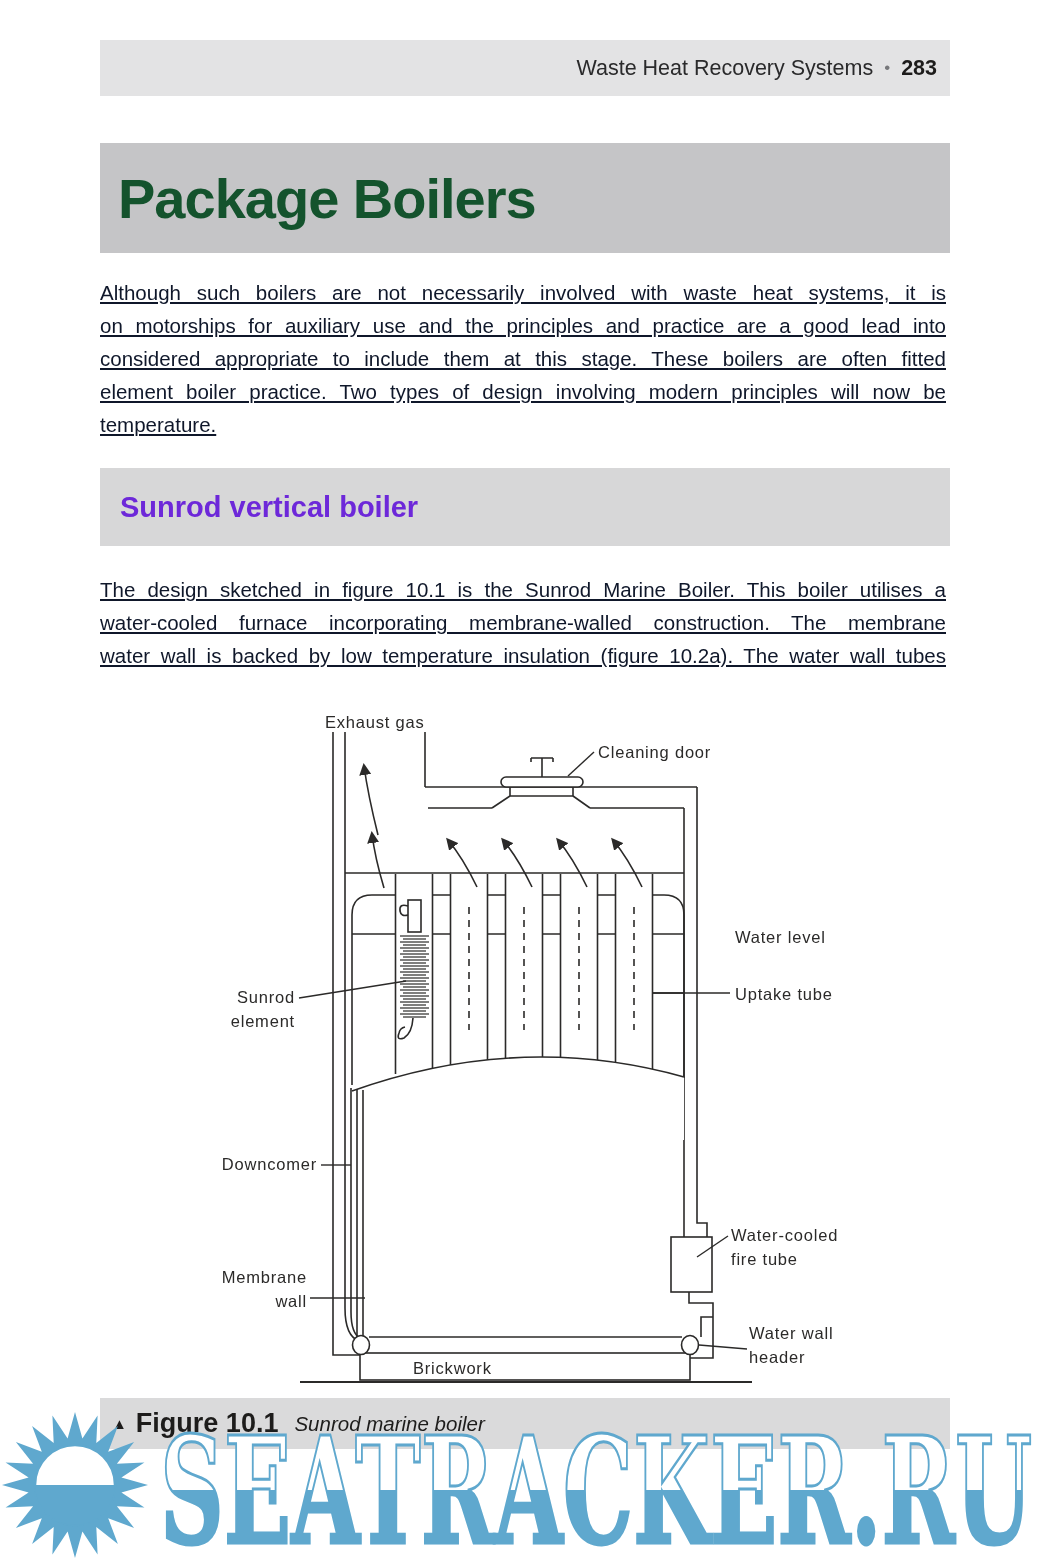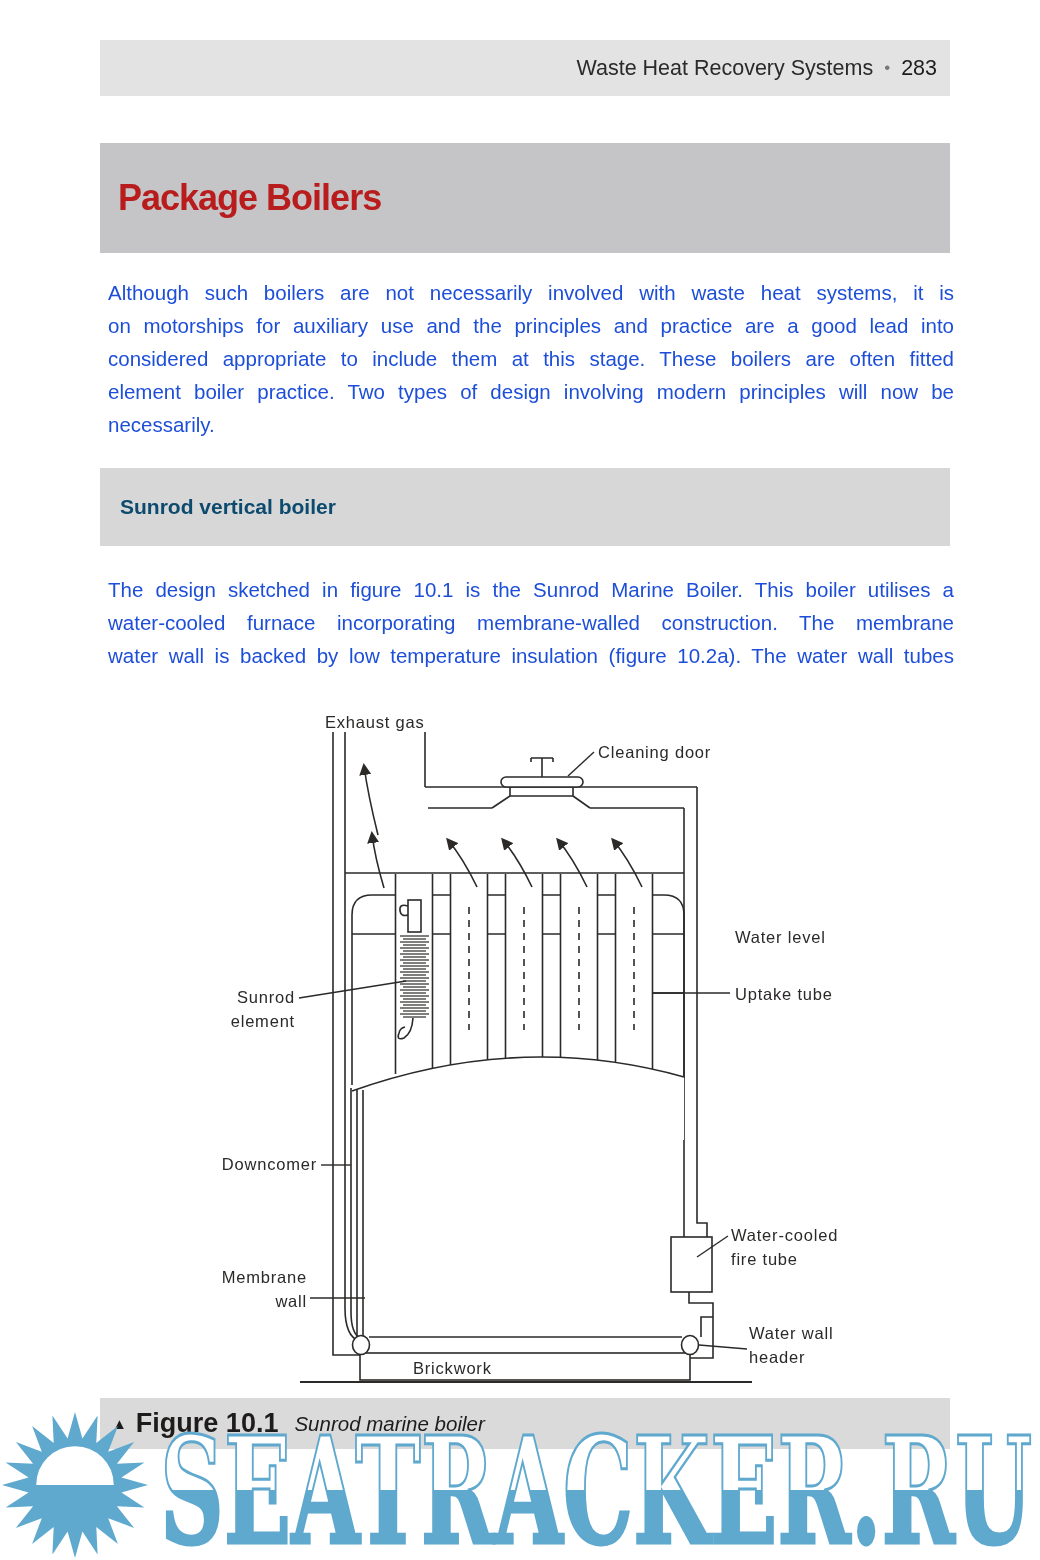"283" .header-bar .pagenum { font-weight: normal -> bold }
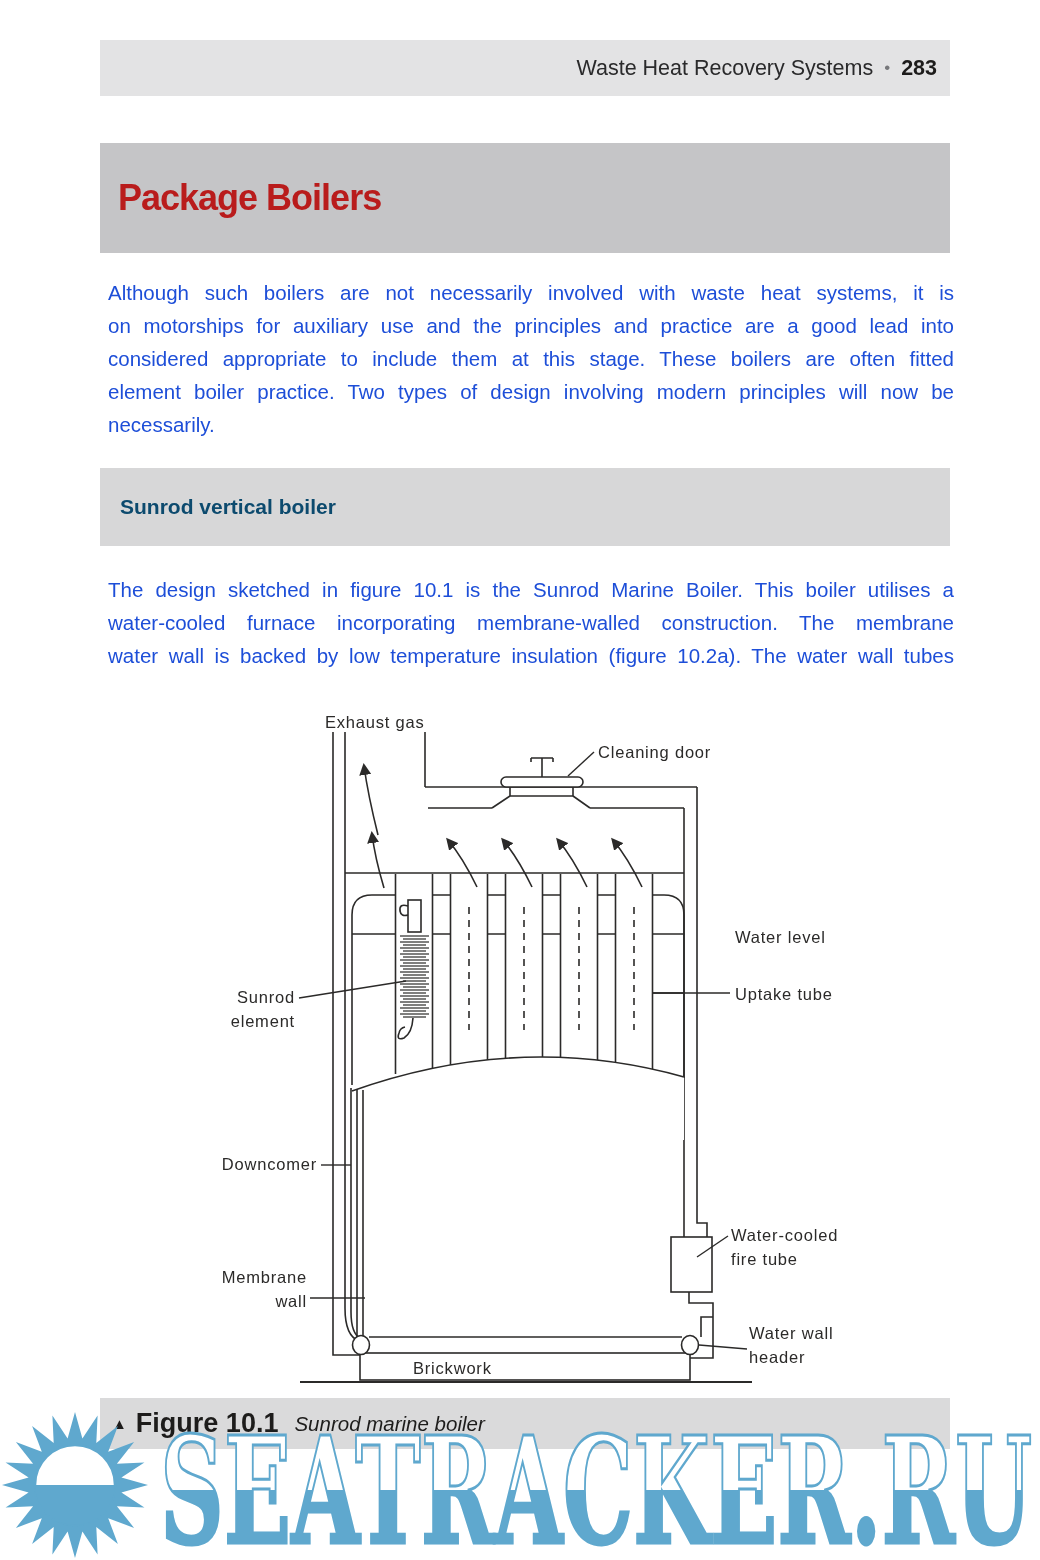"Package Boilers" .title-bar h1 { color: #b91c1c -> #14532d; font-size: 36px -> 56px }
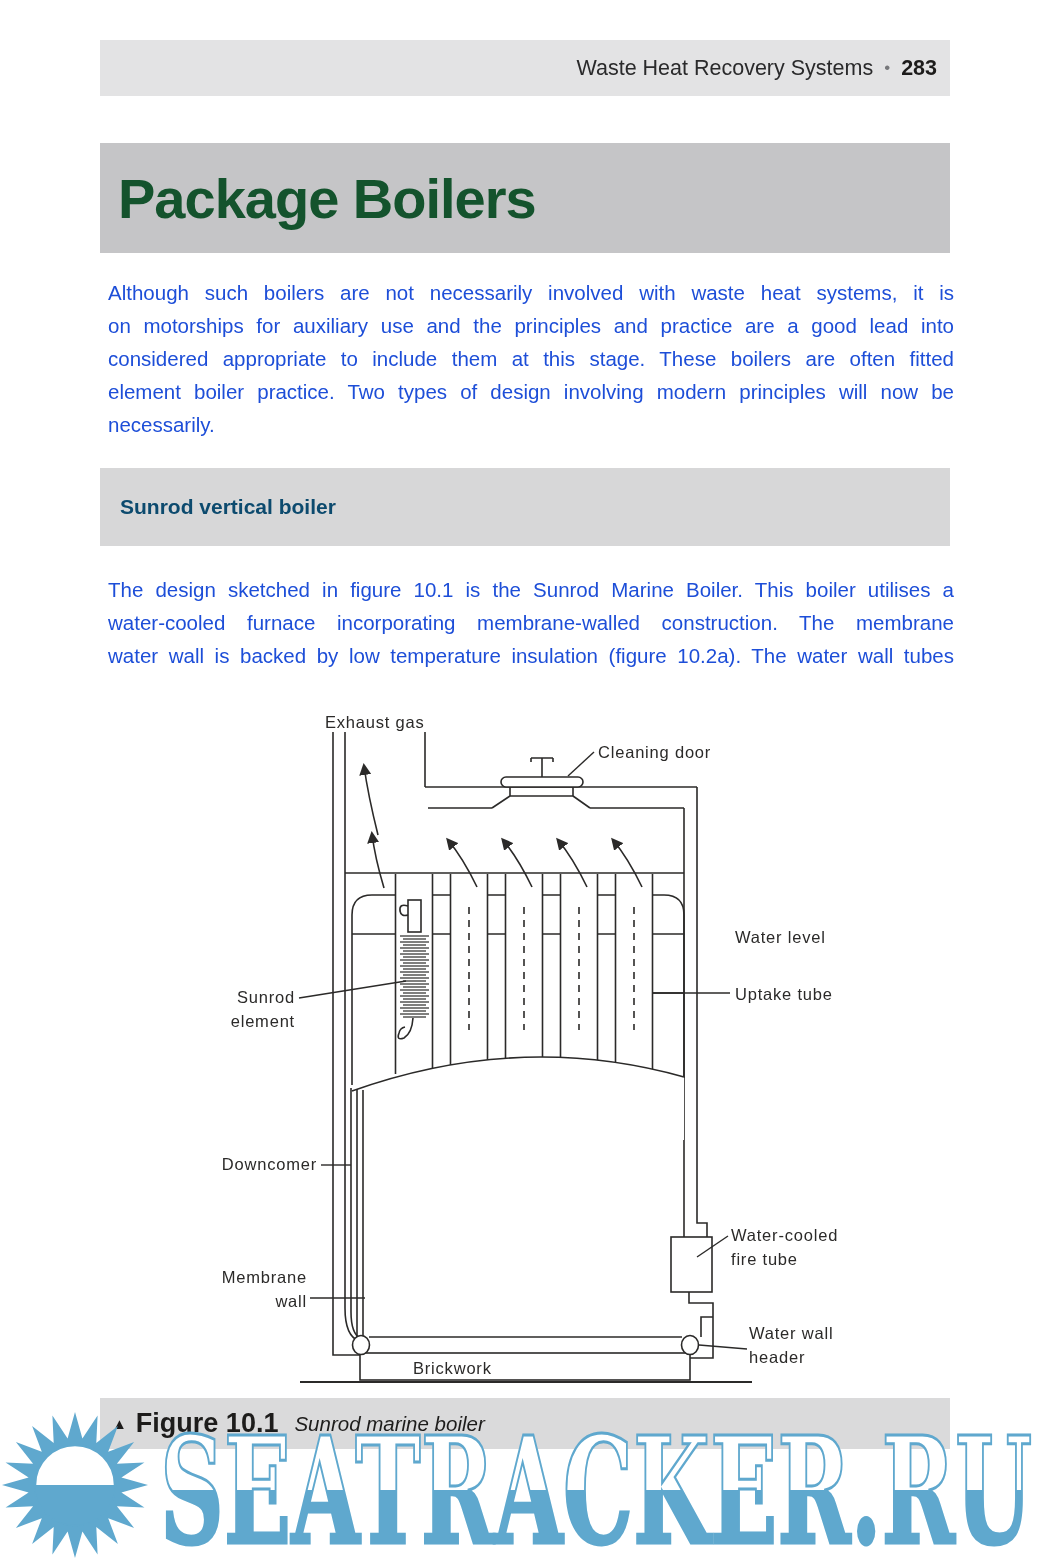"Although such boilers are not" .para { color: #1d4ed8 -> #0f172a; left: 108px -> 100px; text-decoration: none -> underline }
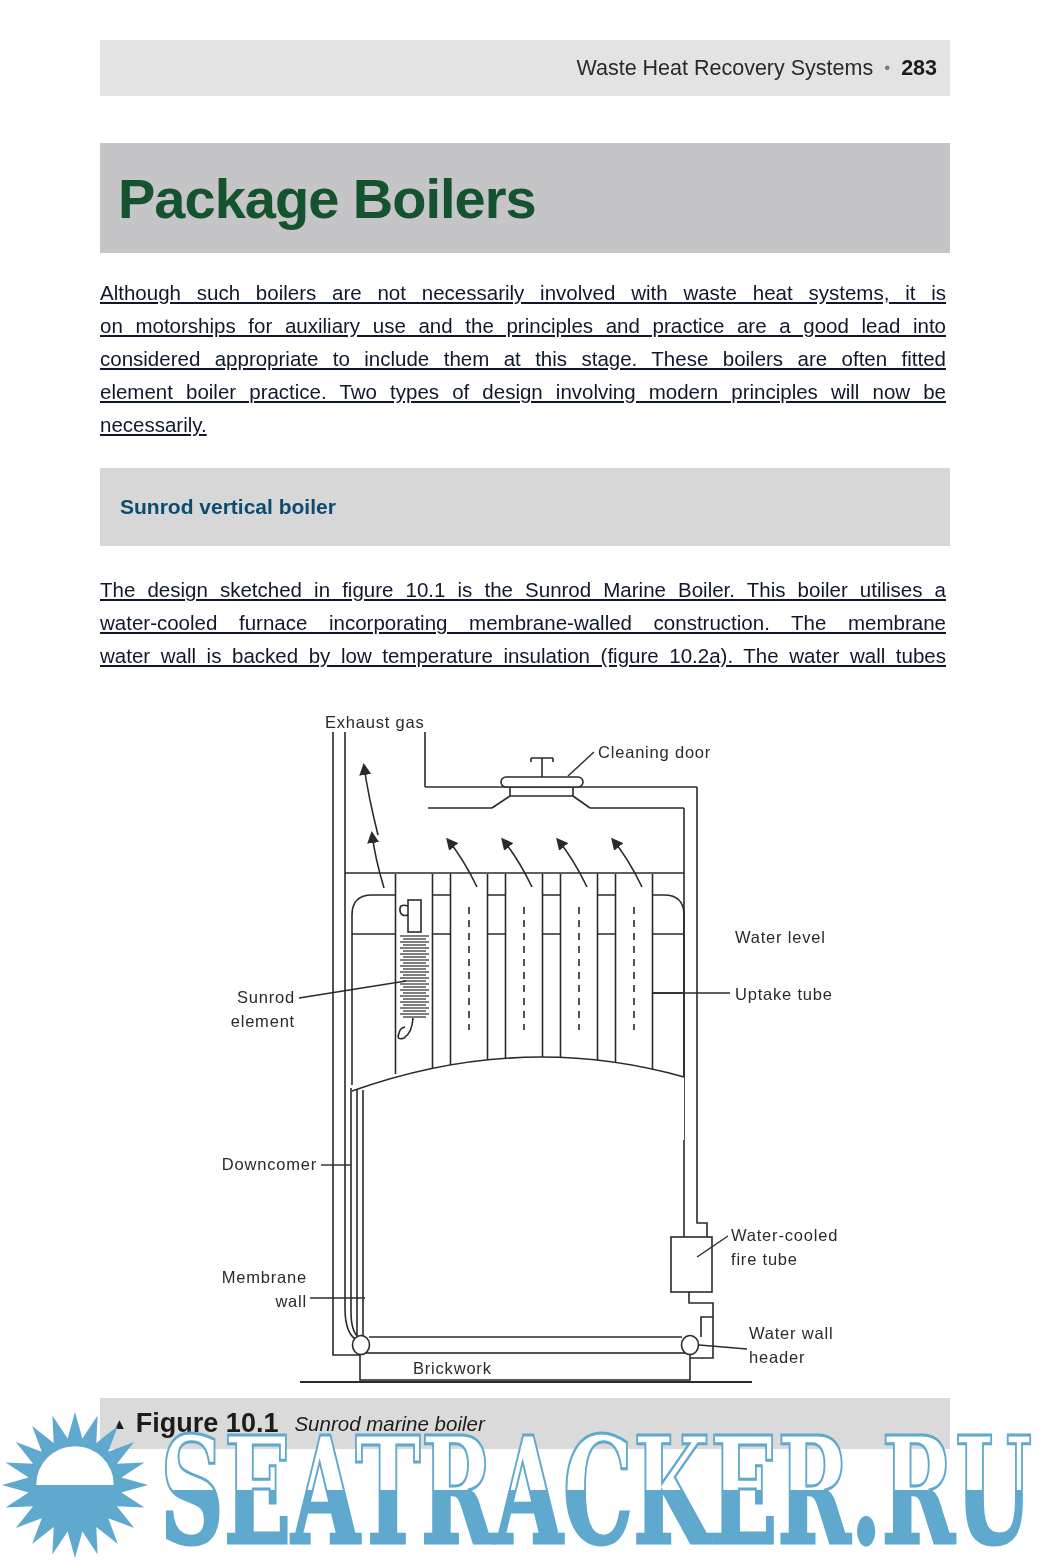"necessarily." div.jline { text: necessarily -> temperature }
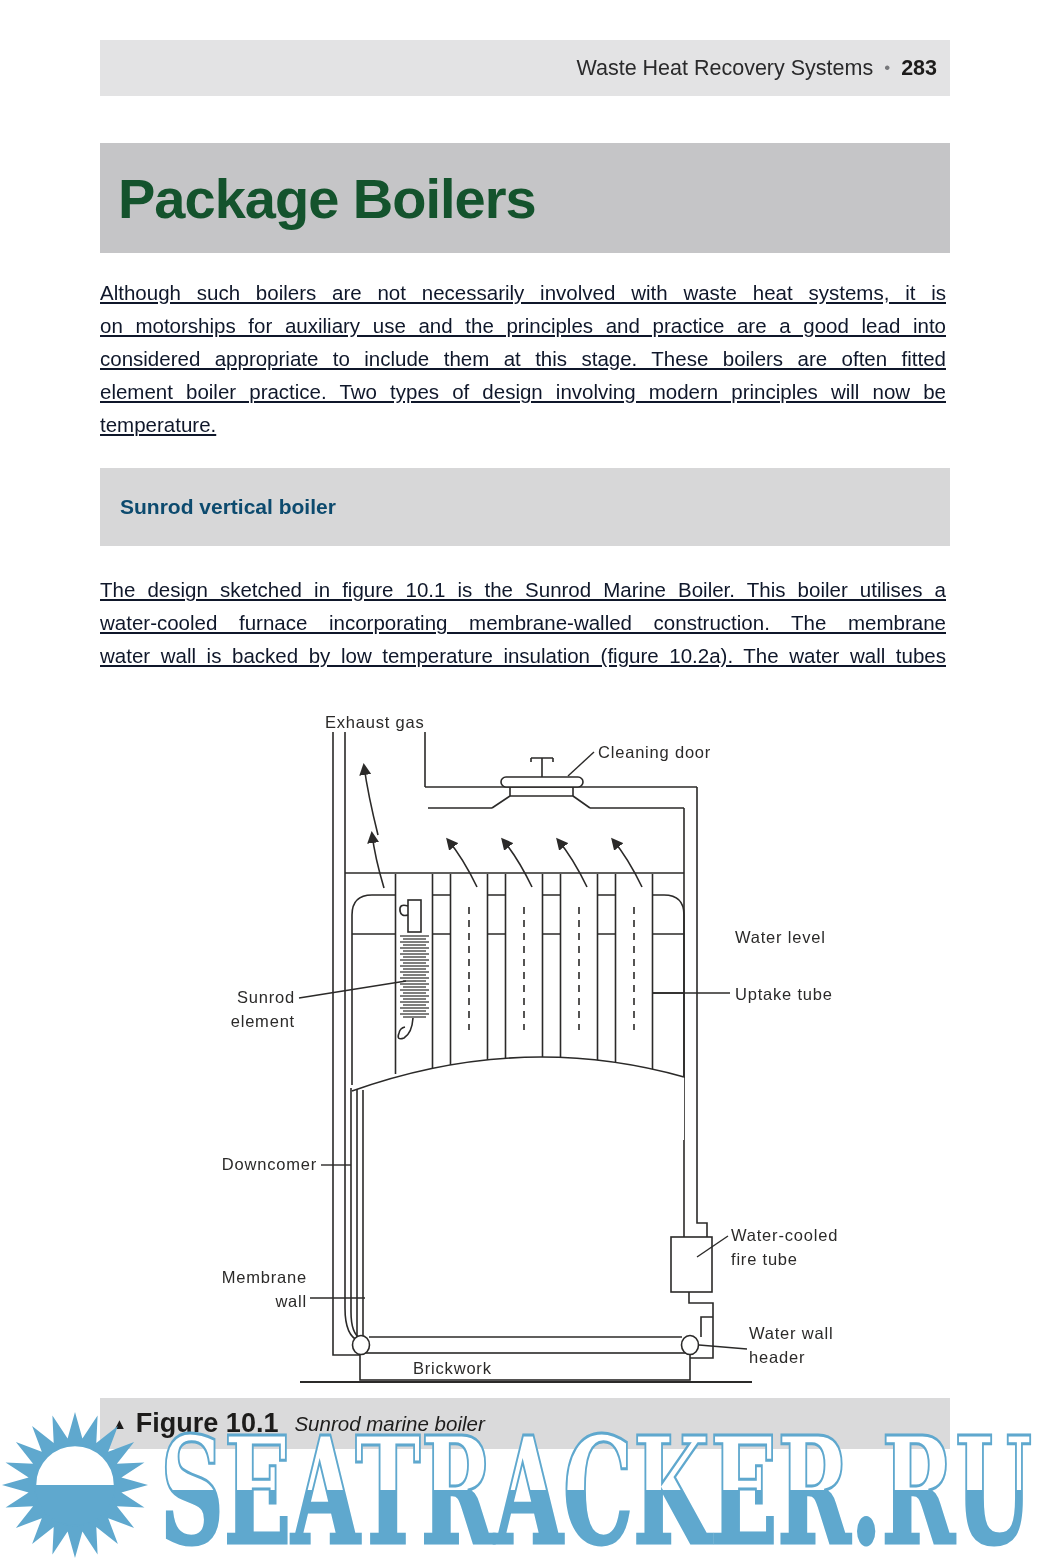"Sunrod vertical boiler" .section-bar h2 { color: #0c4a6e -> #6d28d9; font-size: 21px -> 29px }
